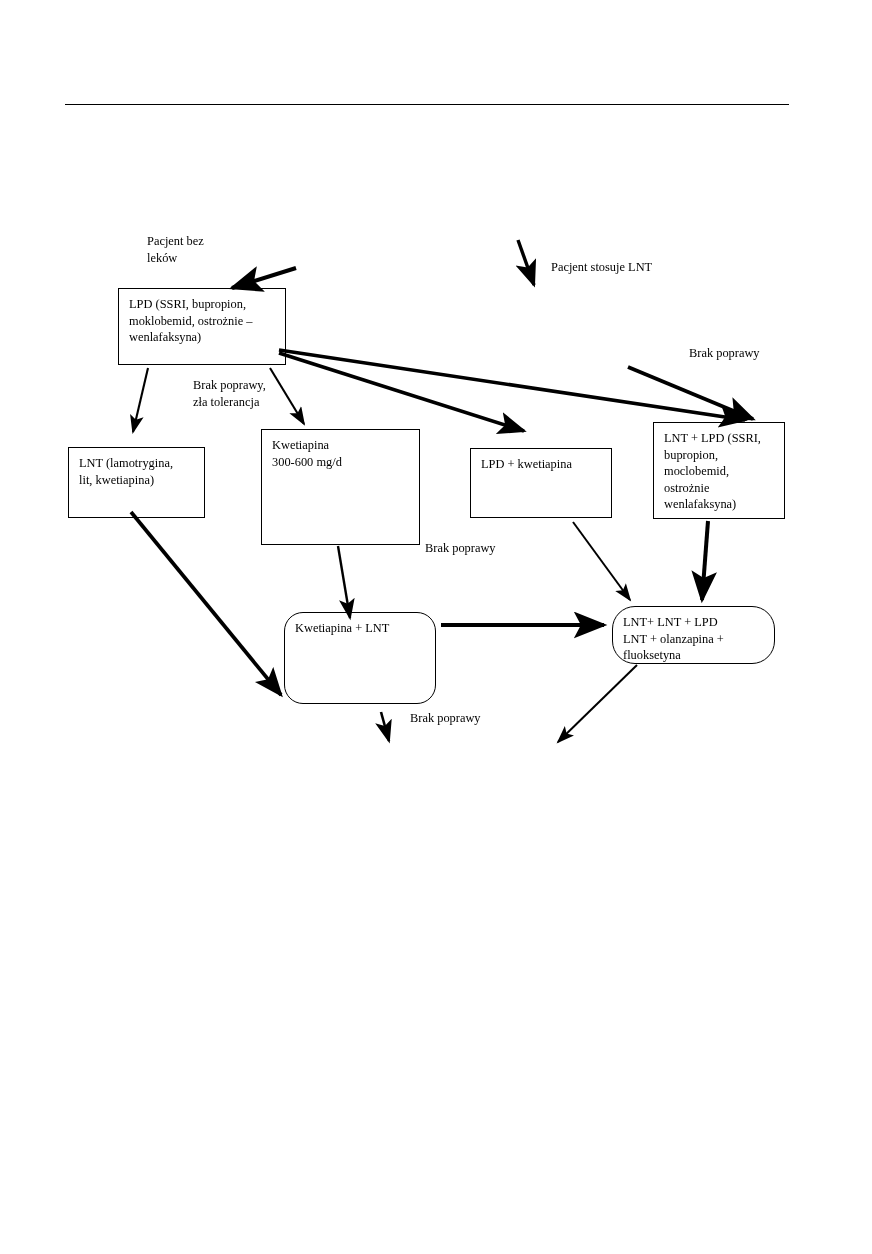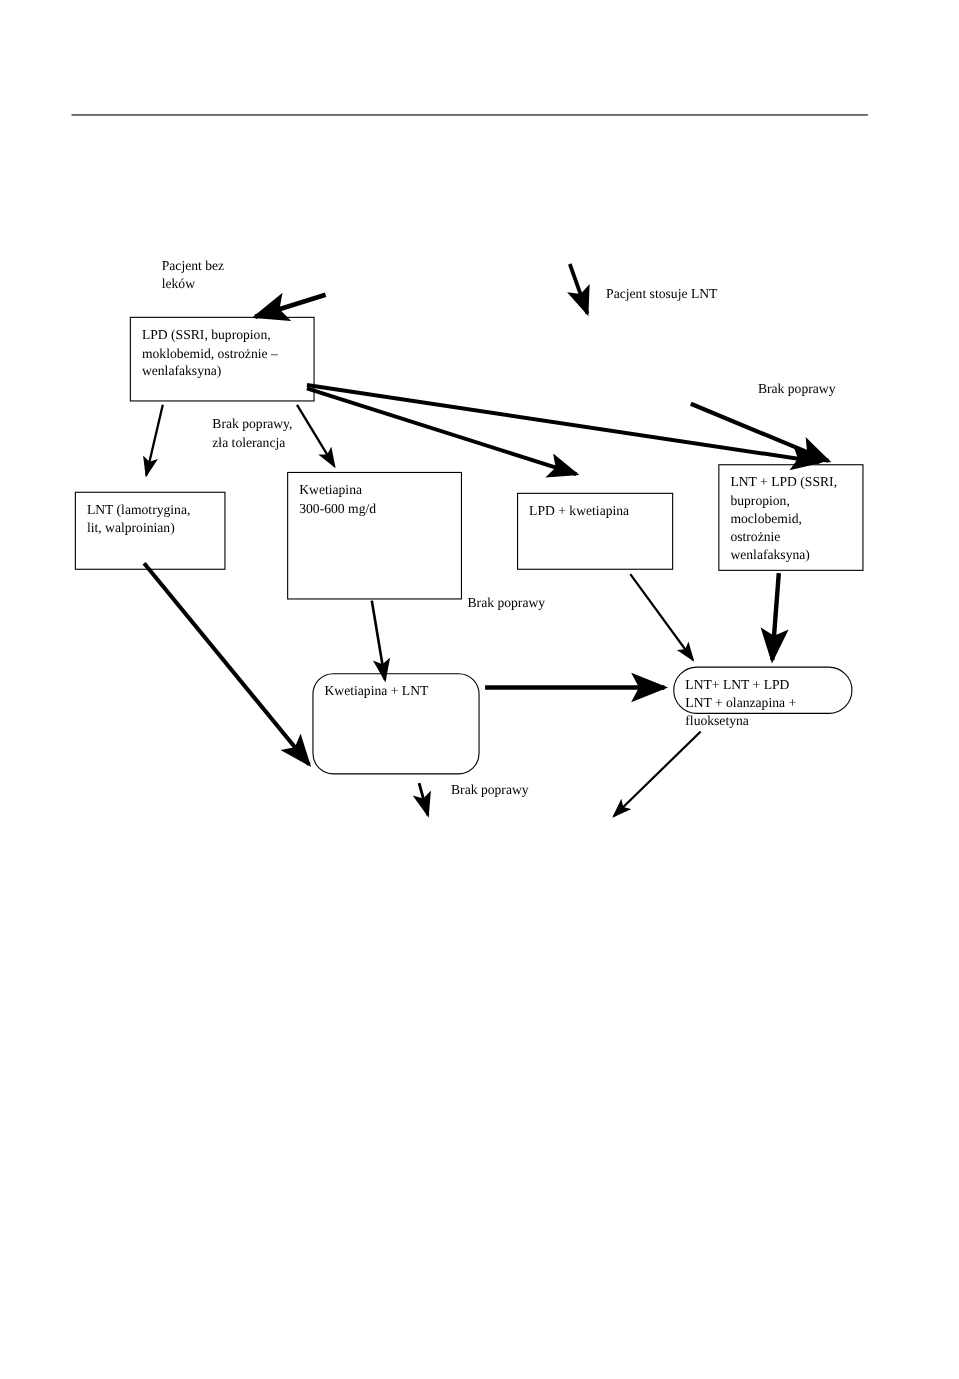"LNT (lamotrygina," div.node { text: walproinian -> kwetiapina }
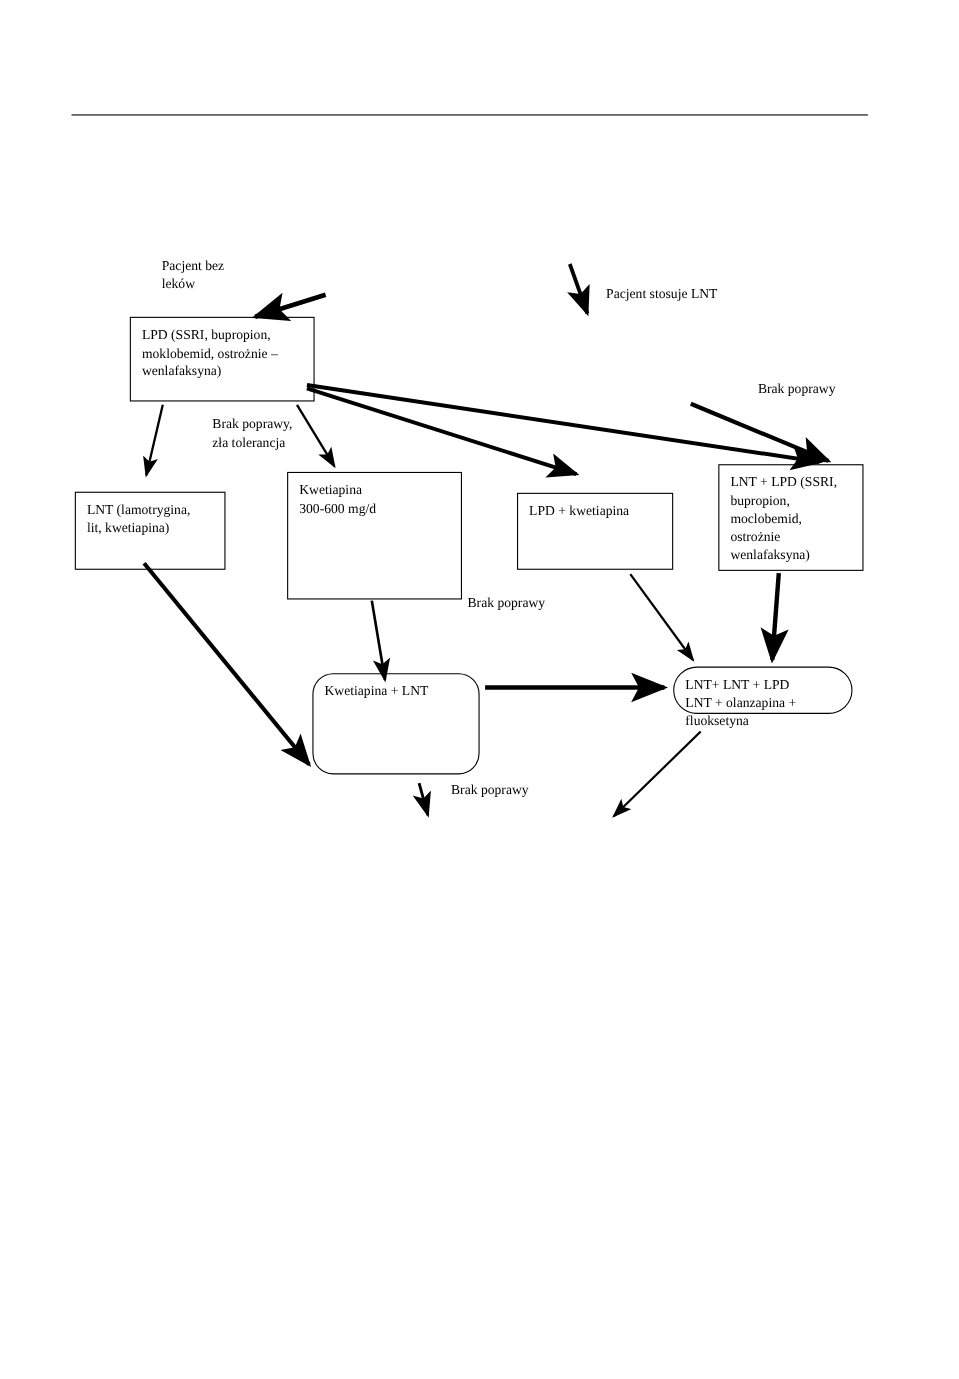"LNT+ LNT + LPD" #node-triple { height: 43px -> 58px }
